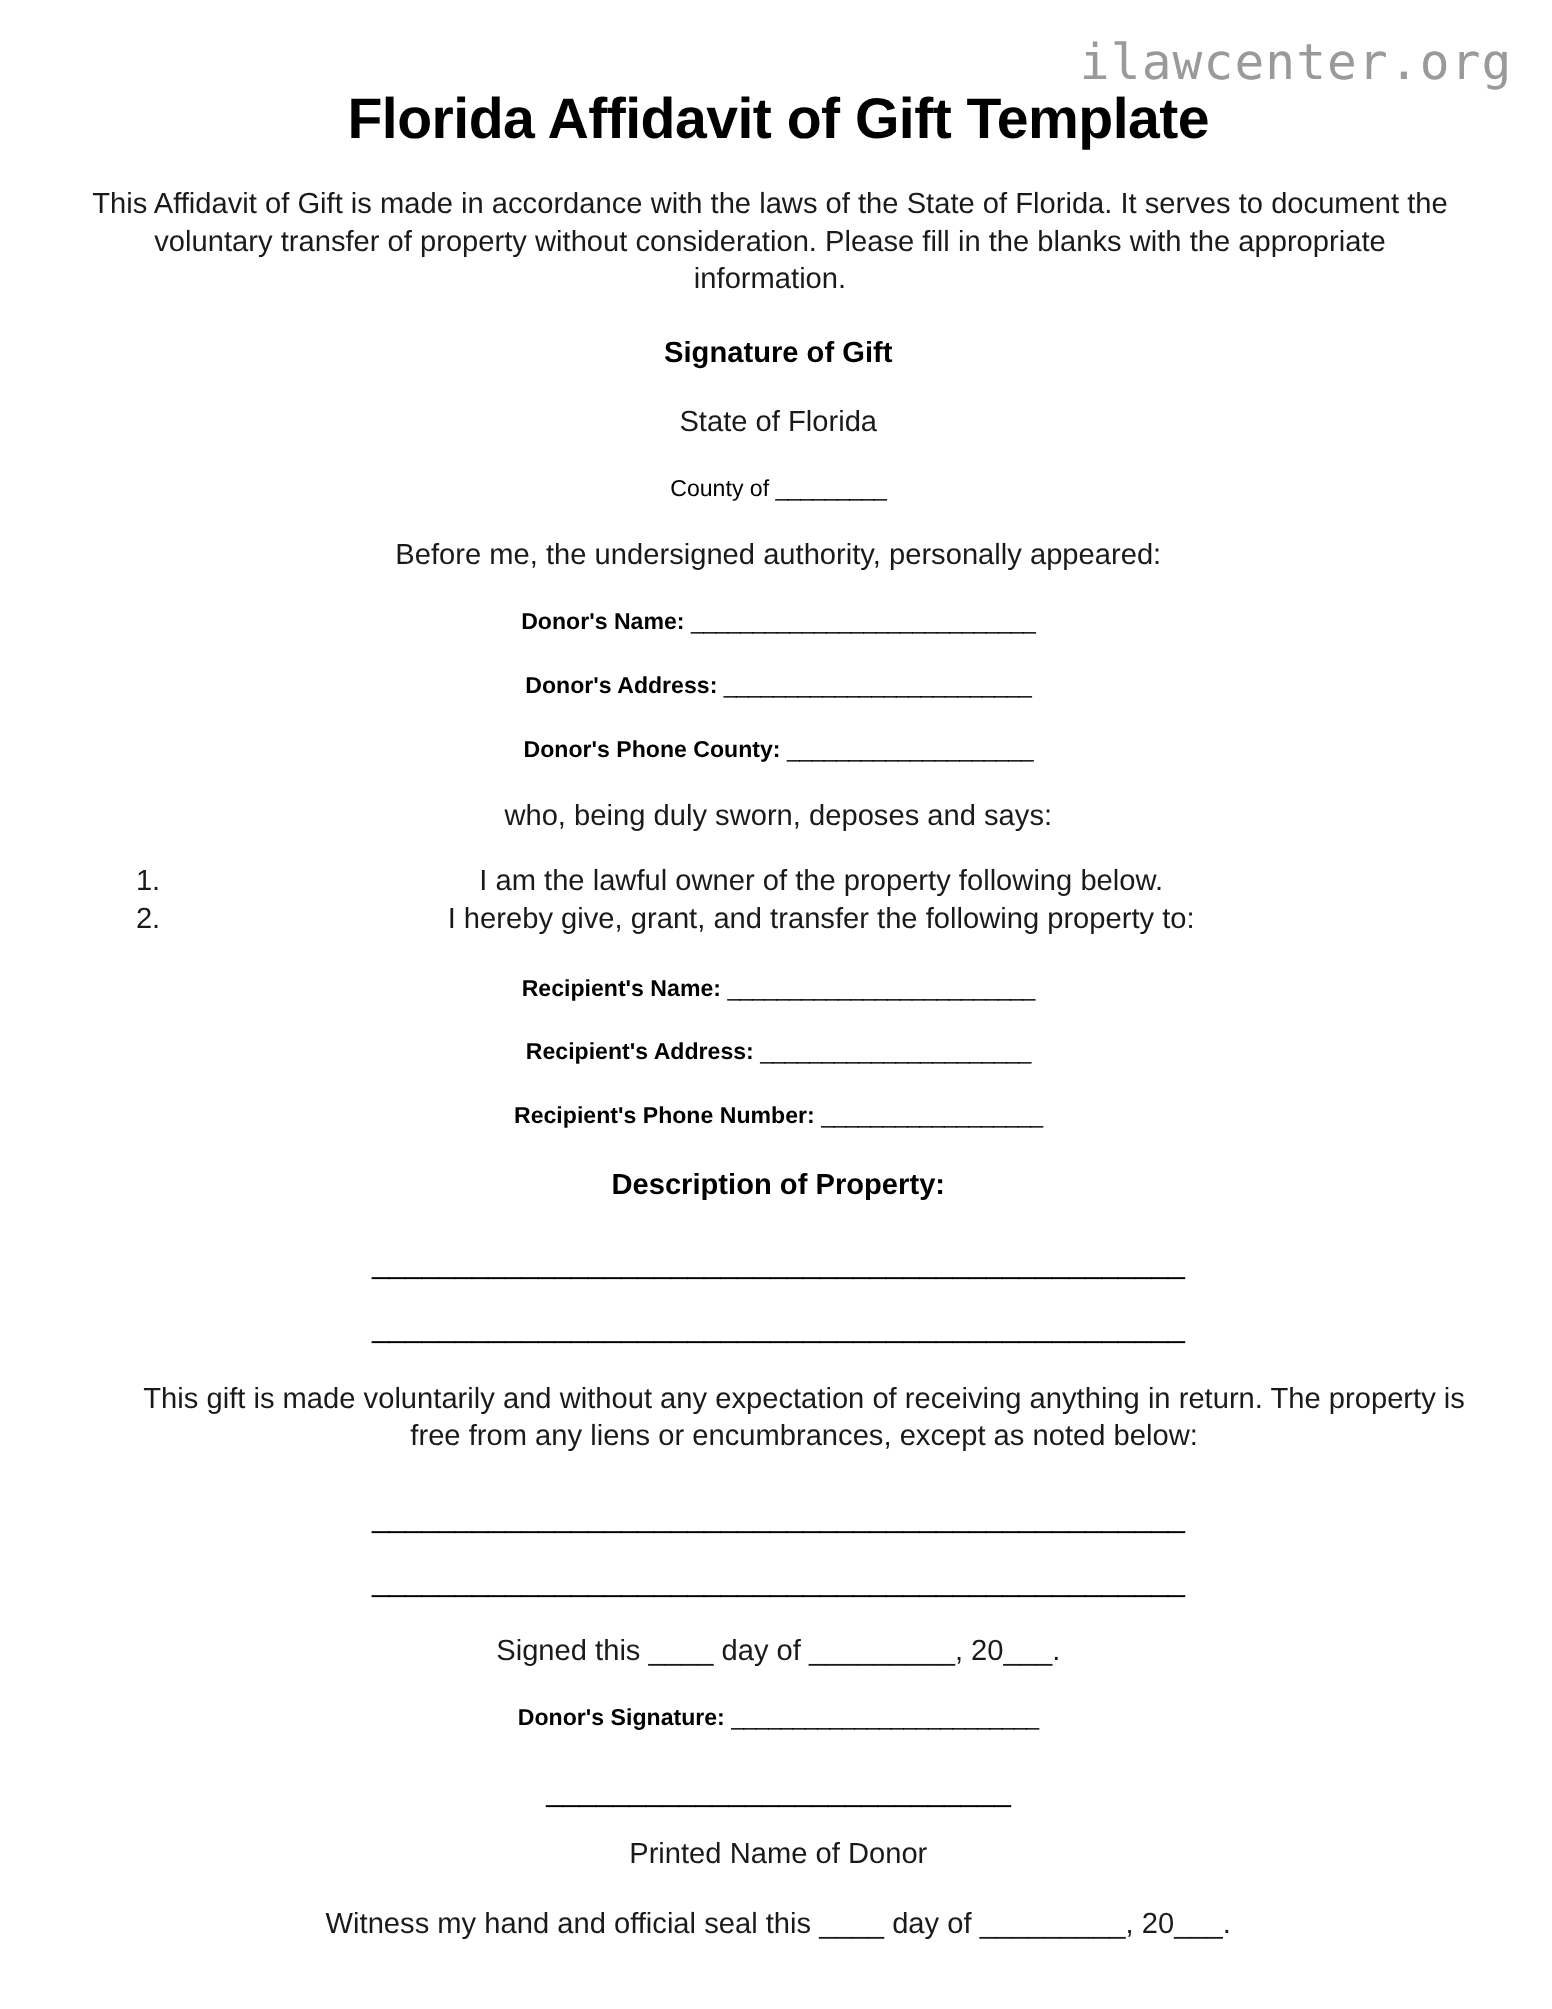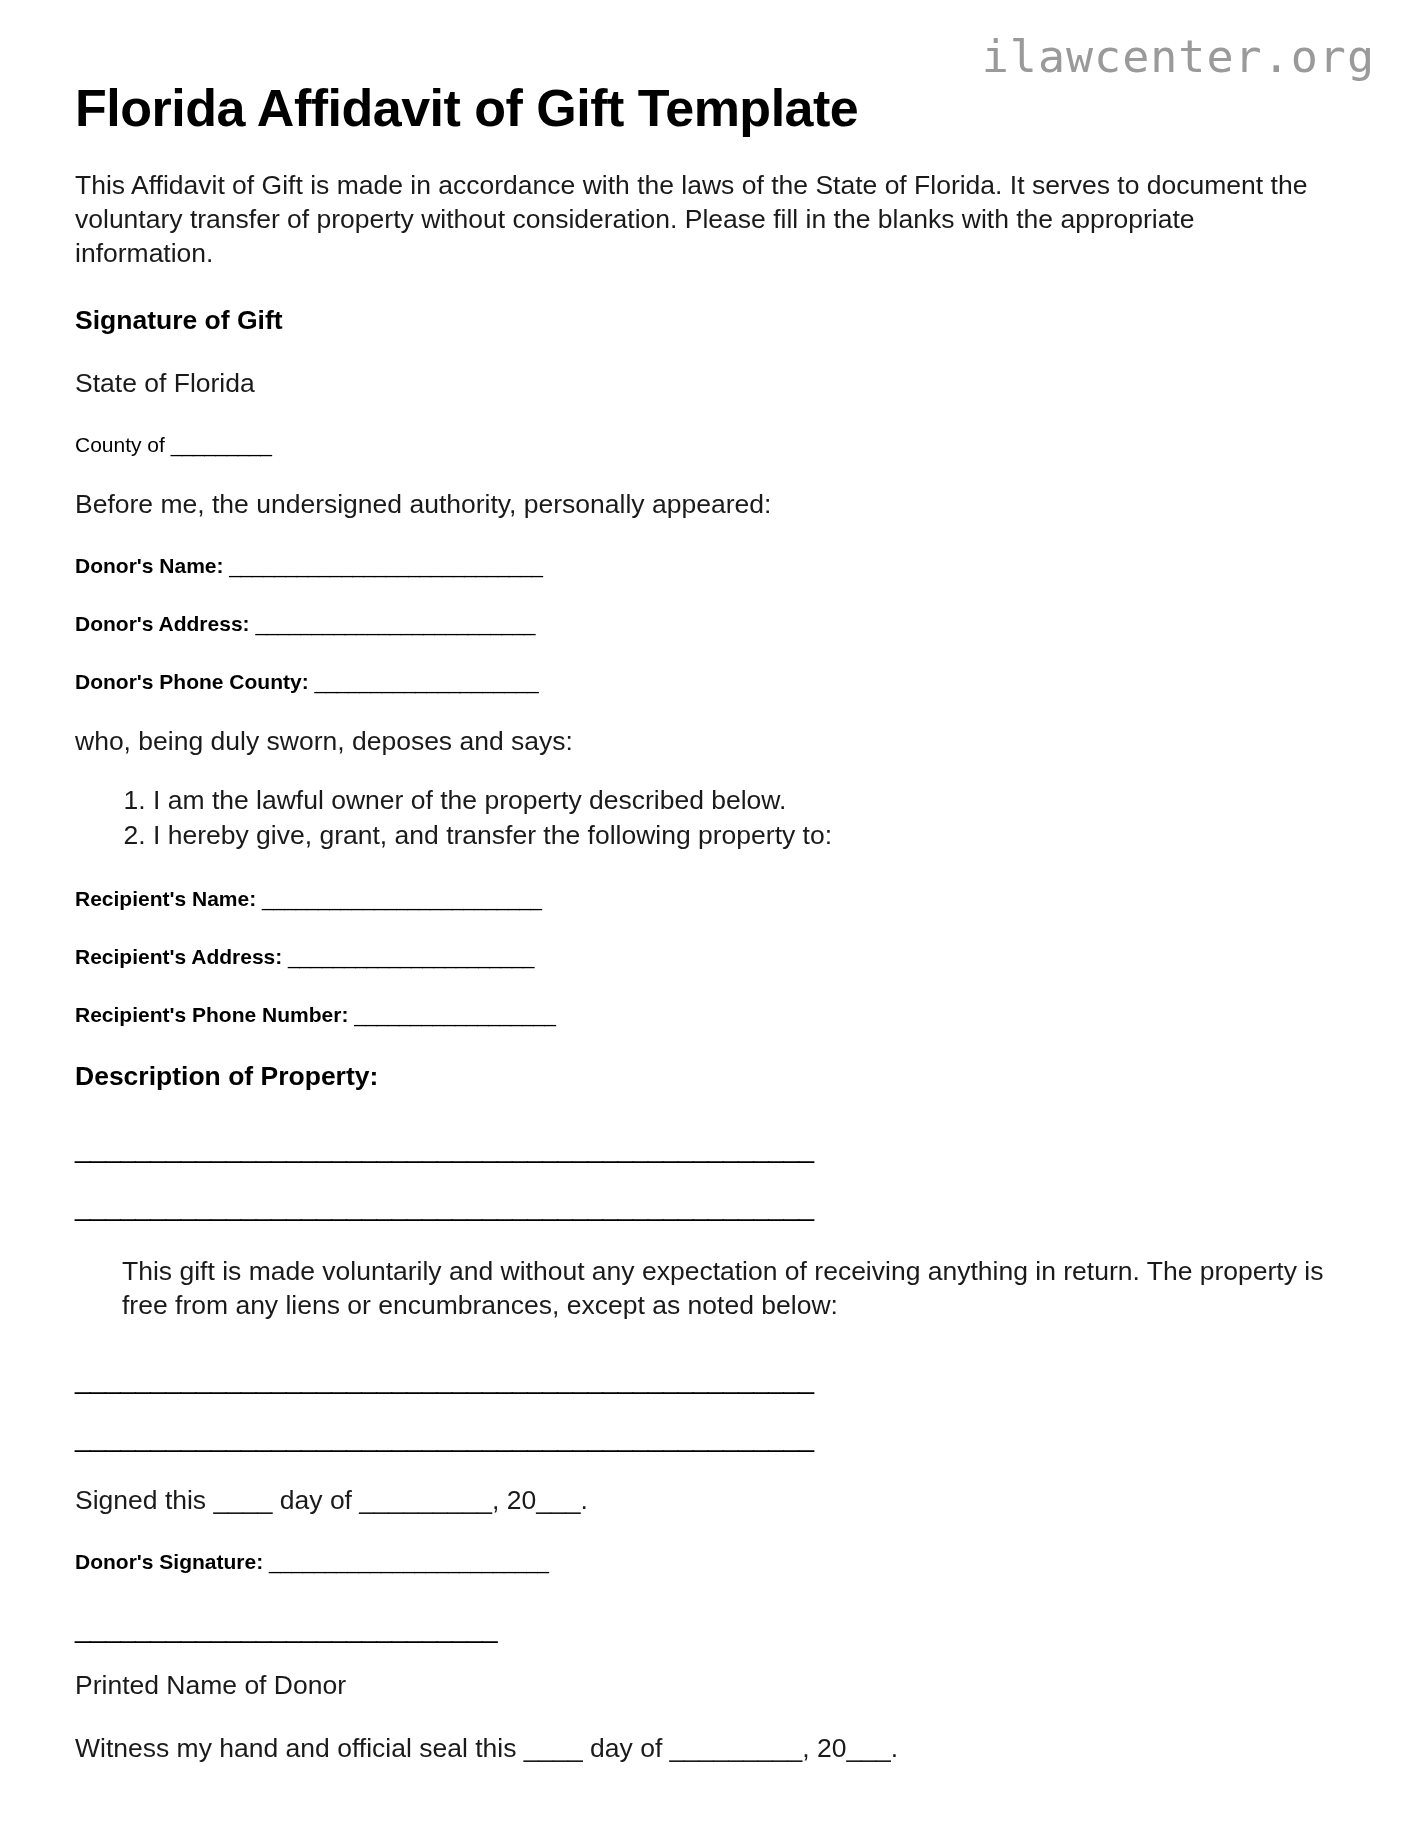"ilawcenter.org" .page { text-align: none -> center }
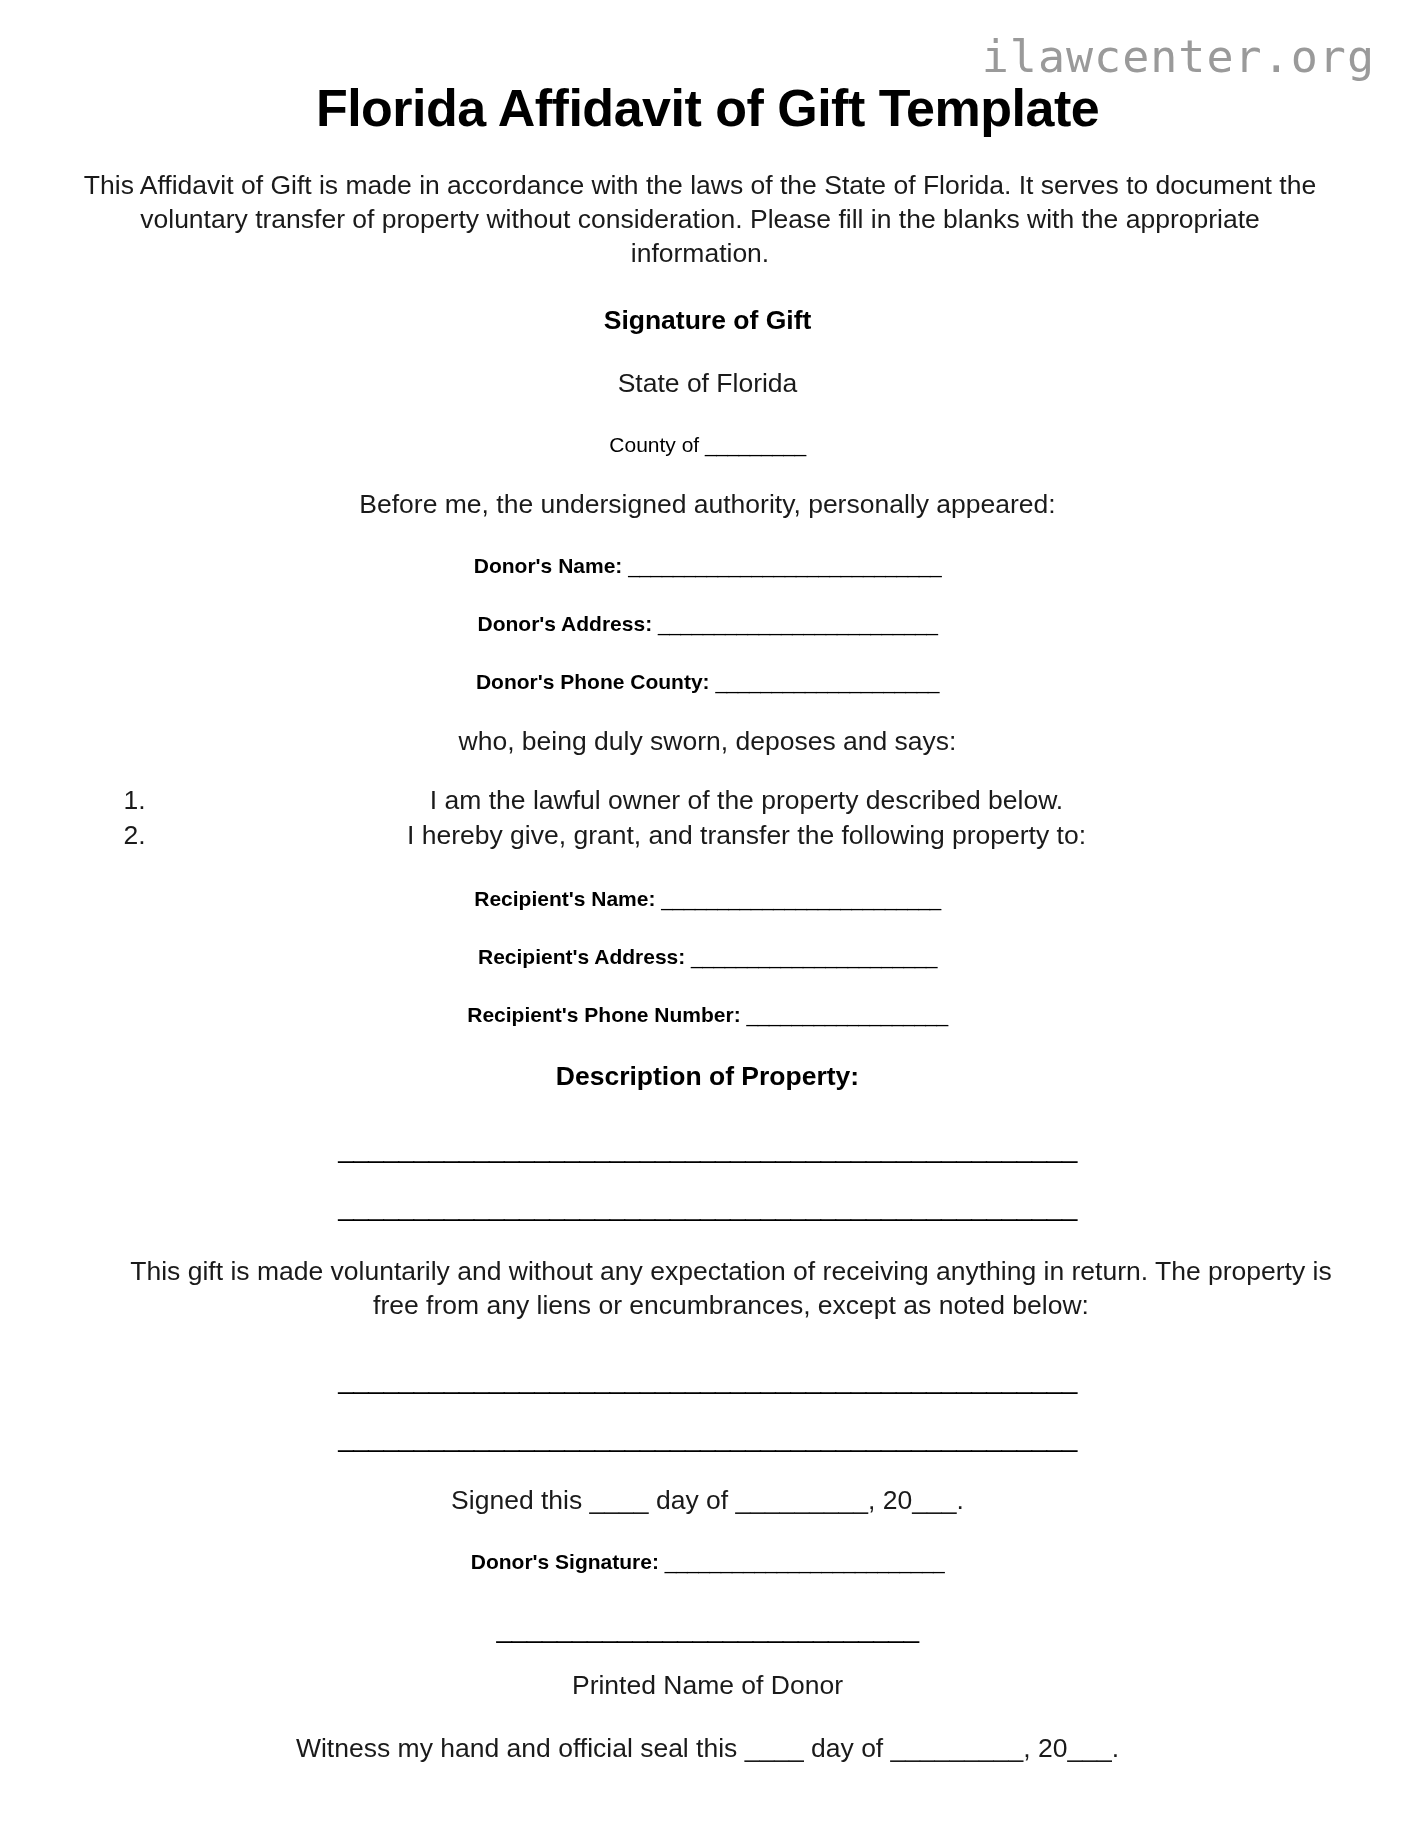"I am the lawful owner" li { text: described -> following }
